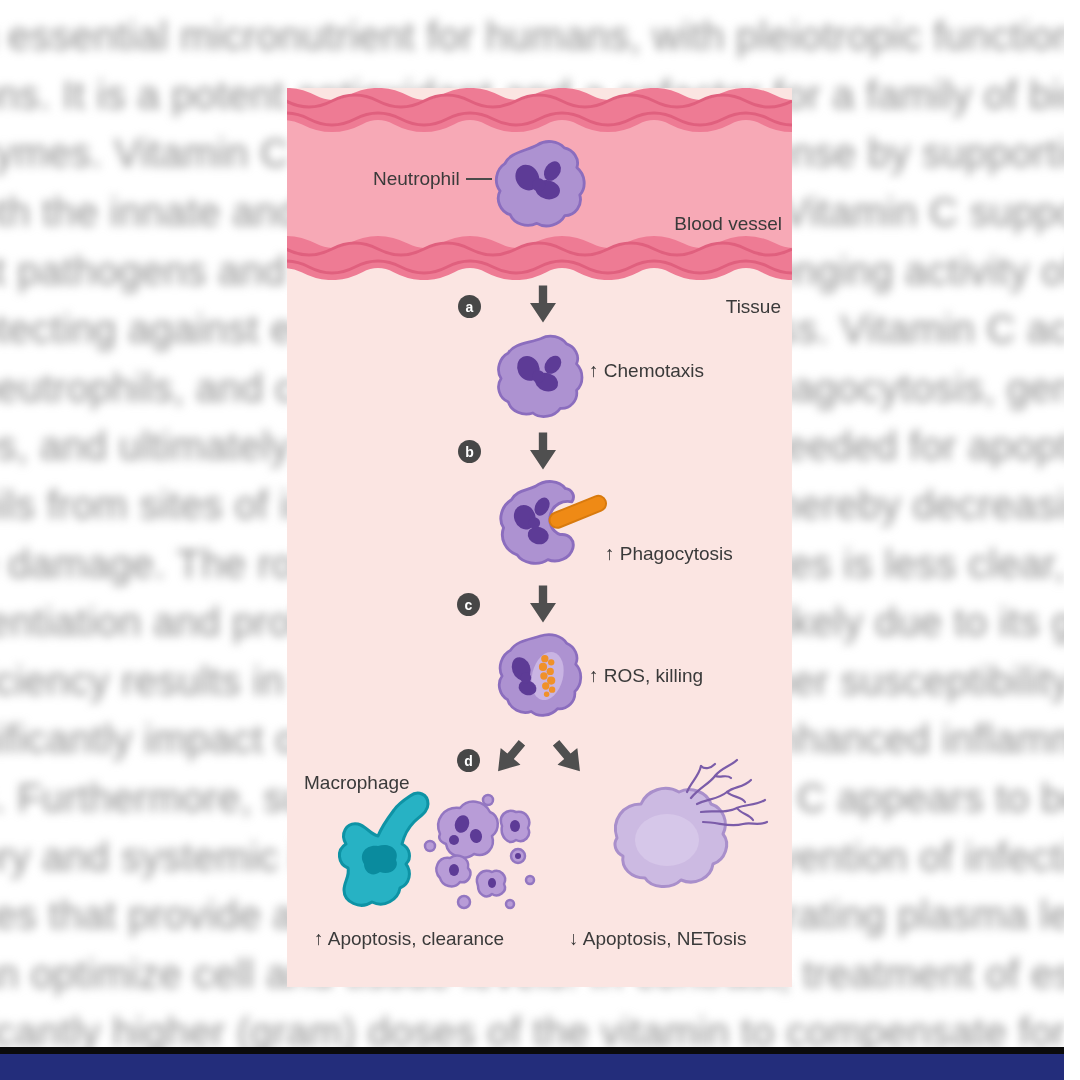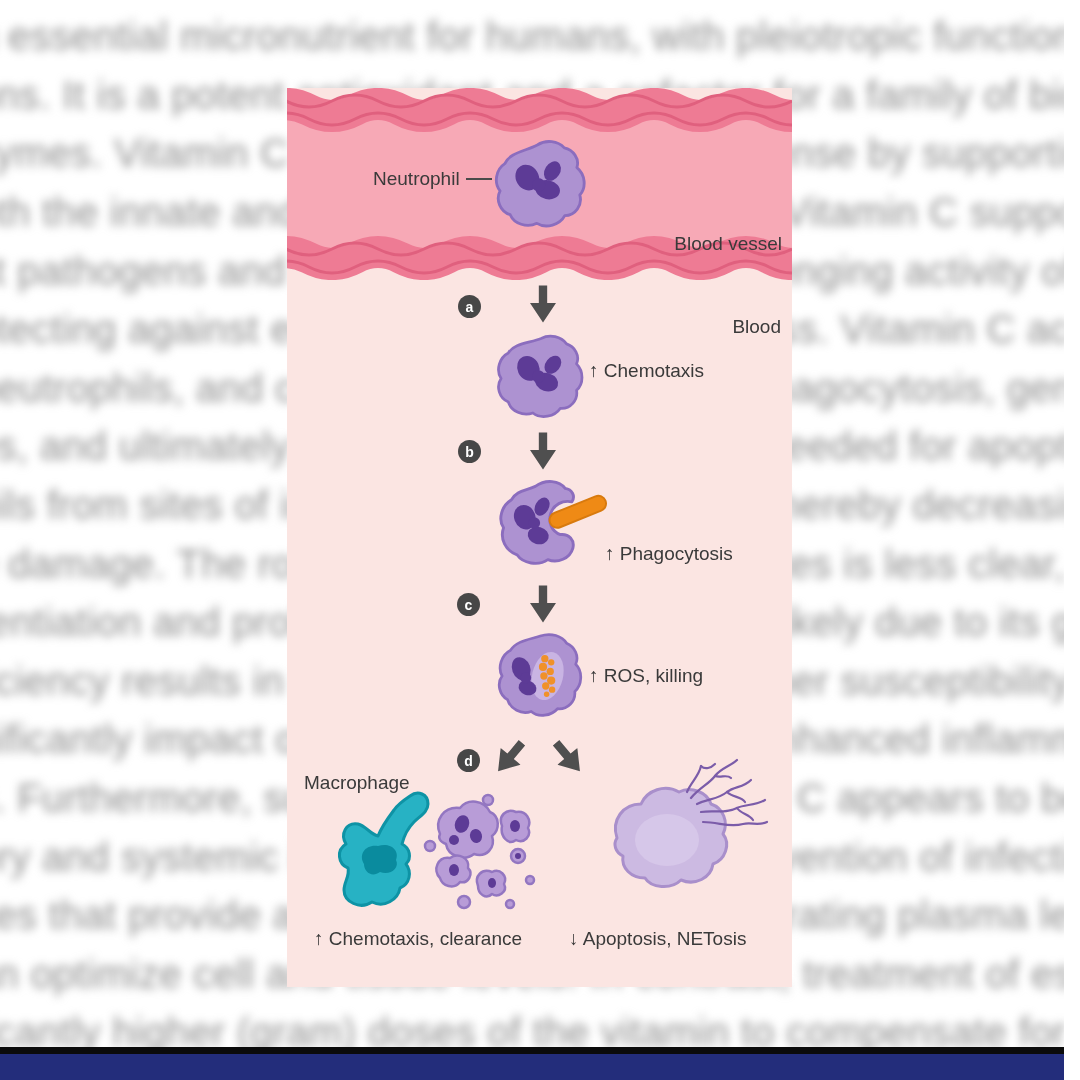"Blood vessel" .lbl.right { margin-top: 20px -> none }
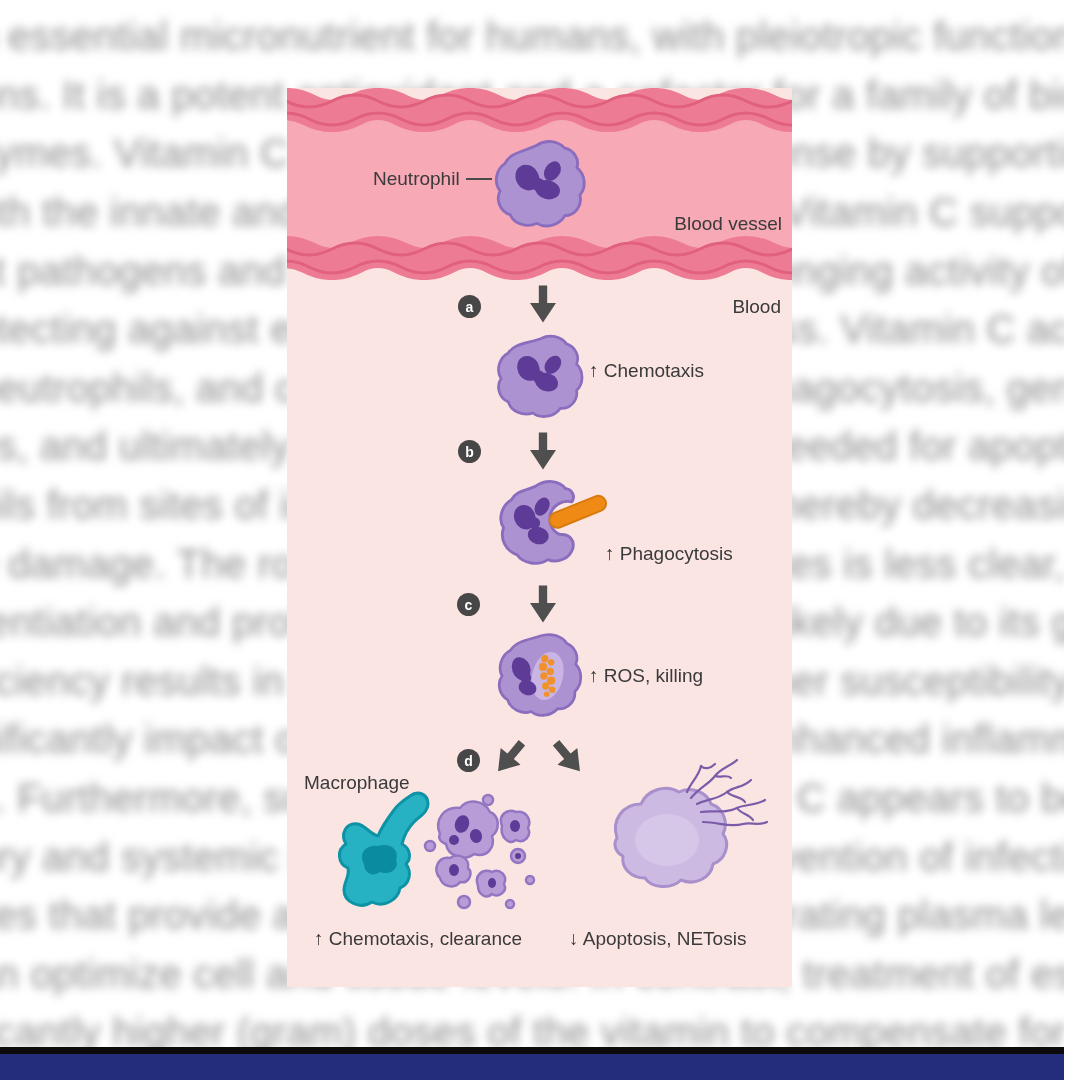"Blood" div.lbl { text: Blood -> Tissue }
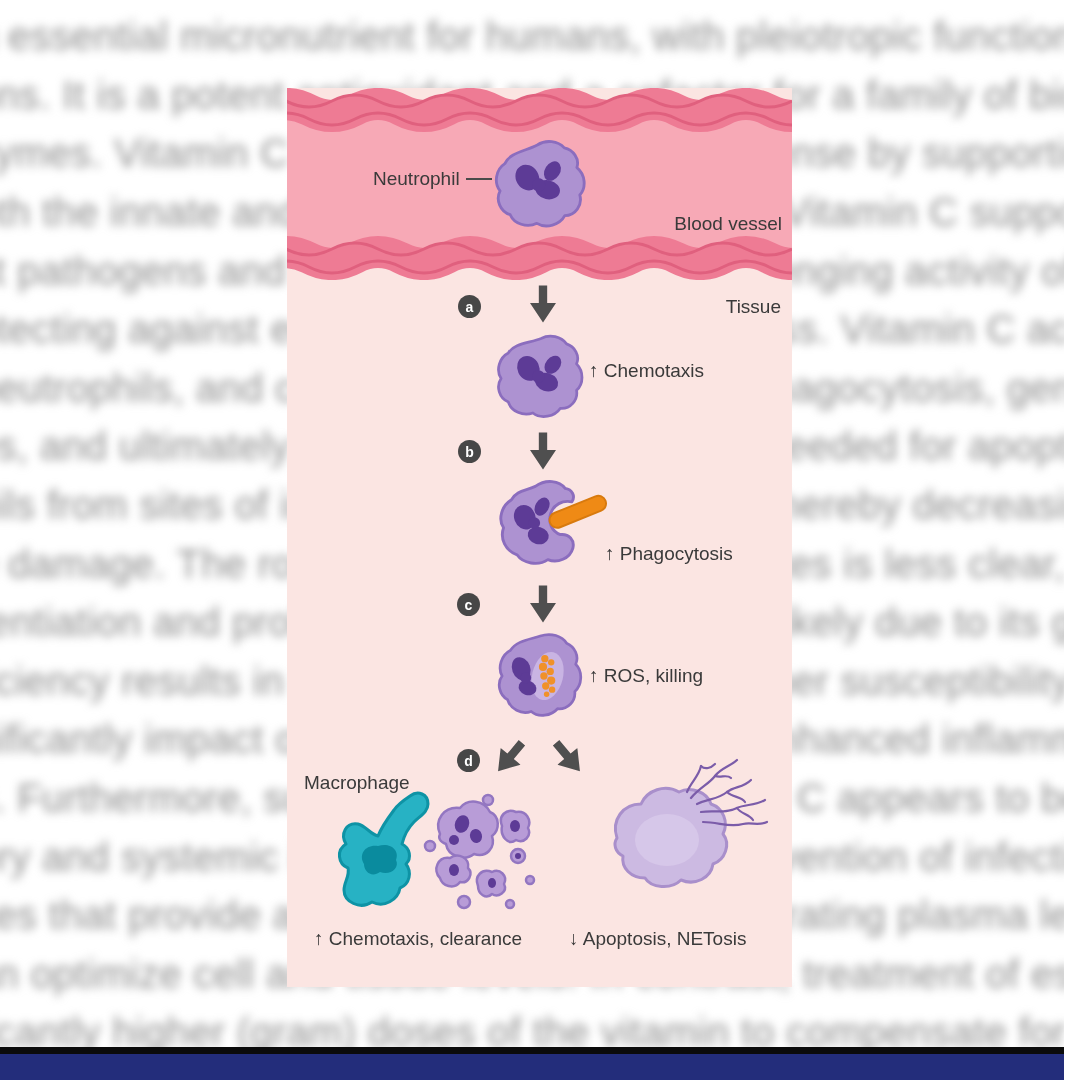"↑ Chemotaxis, clearance" div.lbl { text: Chemotaxis -> Apoptosis }
